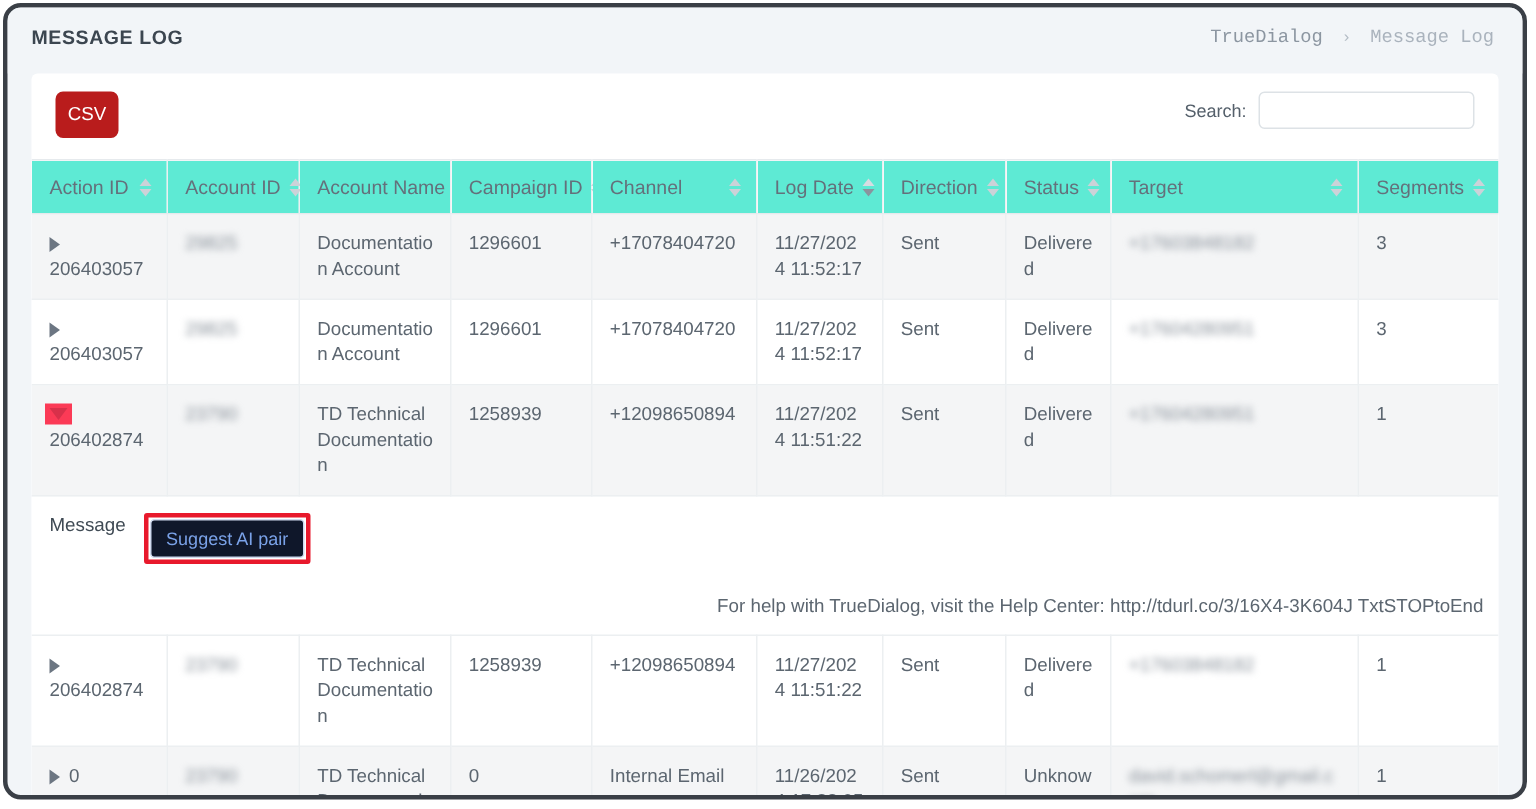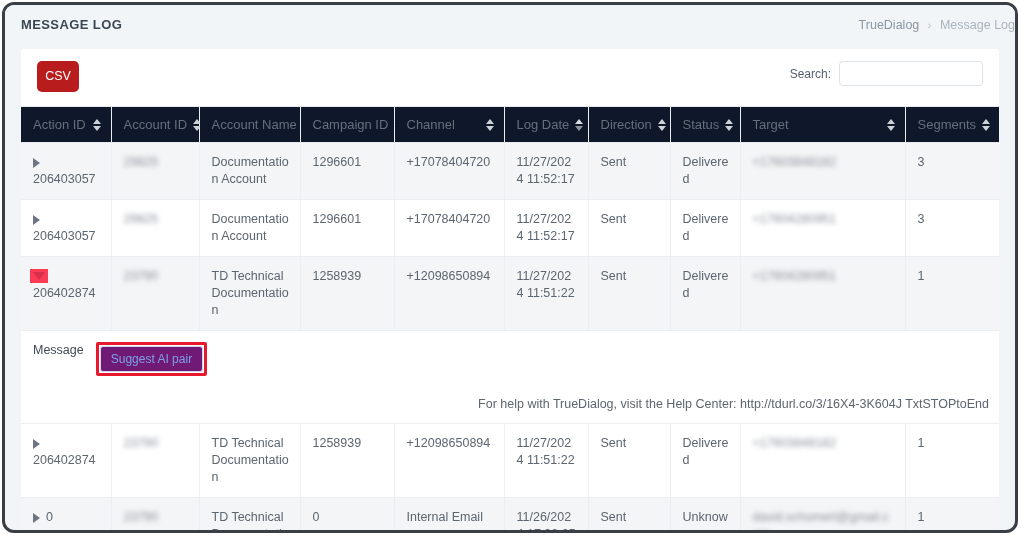"TrueDialog › Message Log" #breadcrumb { font-family: none -> Liberation Mono, monospace; right: 0 -> 19px }
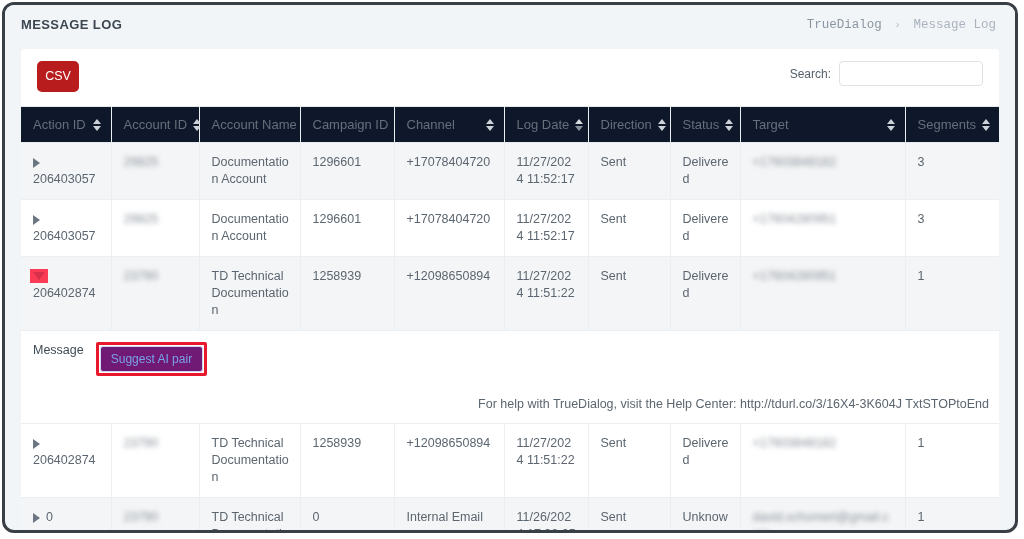"Action ID" table.log th { background: #0f172a -> #5eead4 }
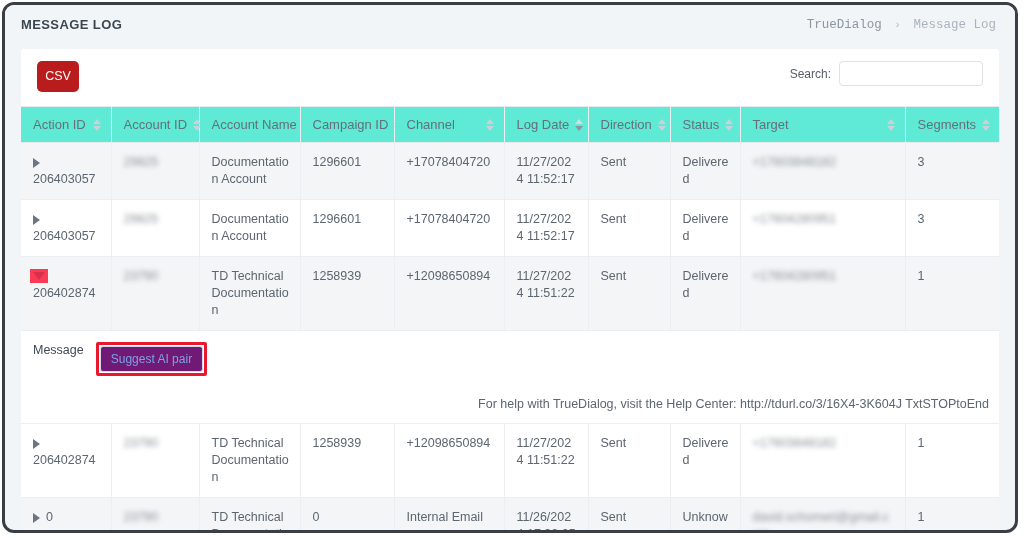"Suggest AI pair" #suggest-ai-btn { background: #701a75 -> #0f172a }
